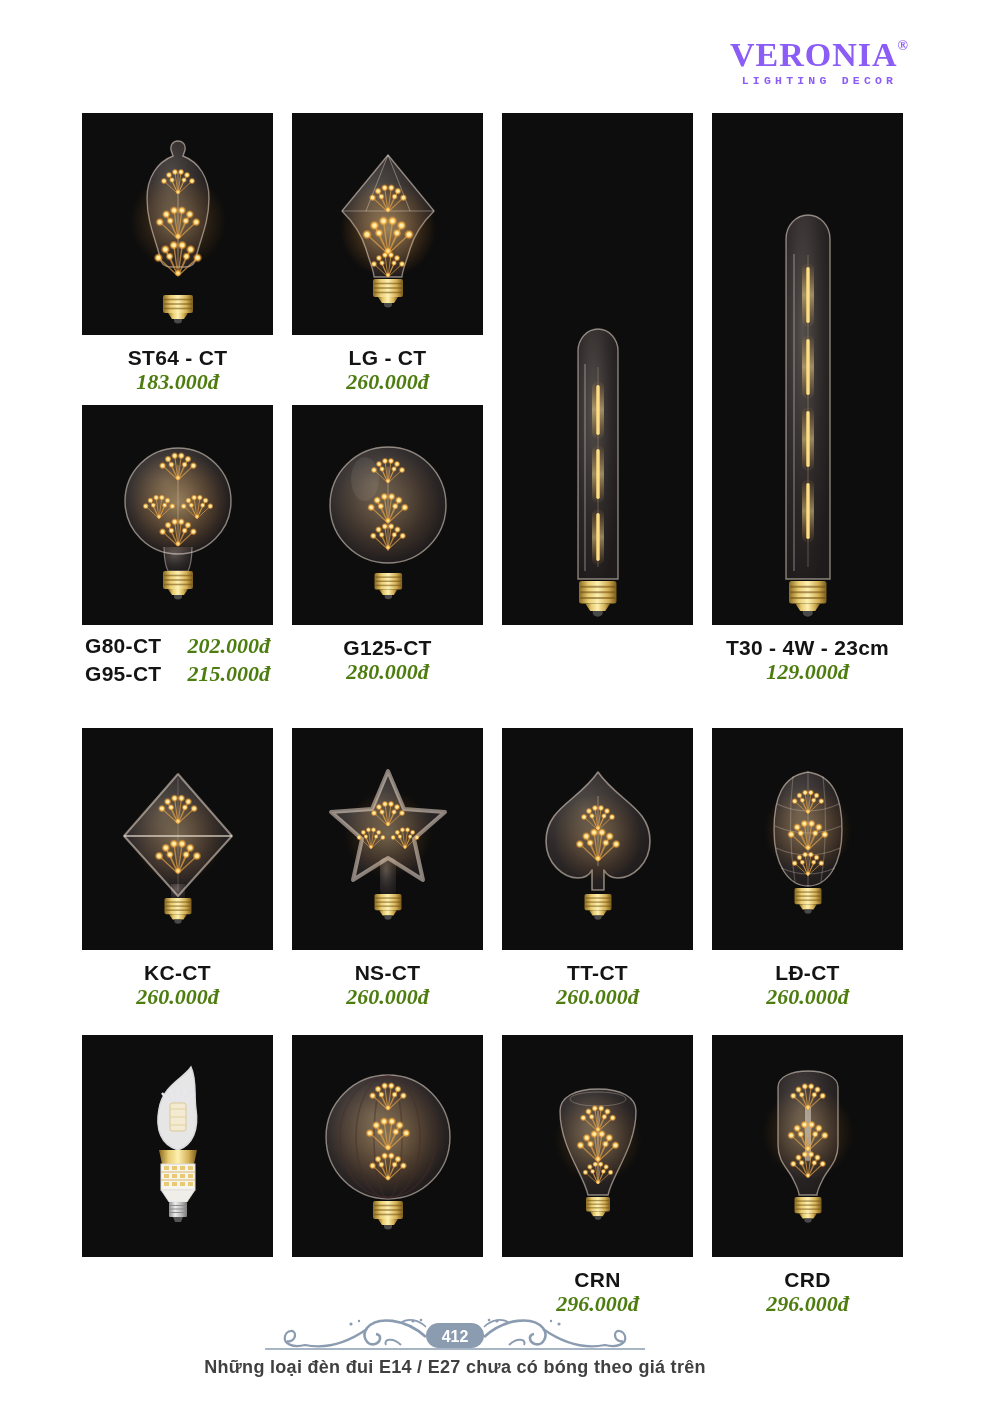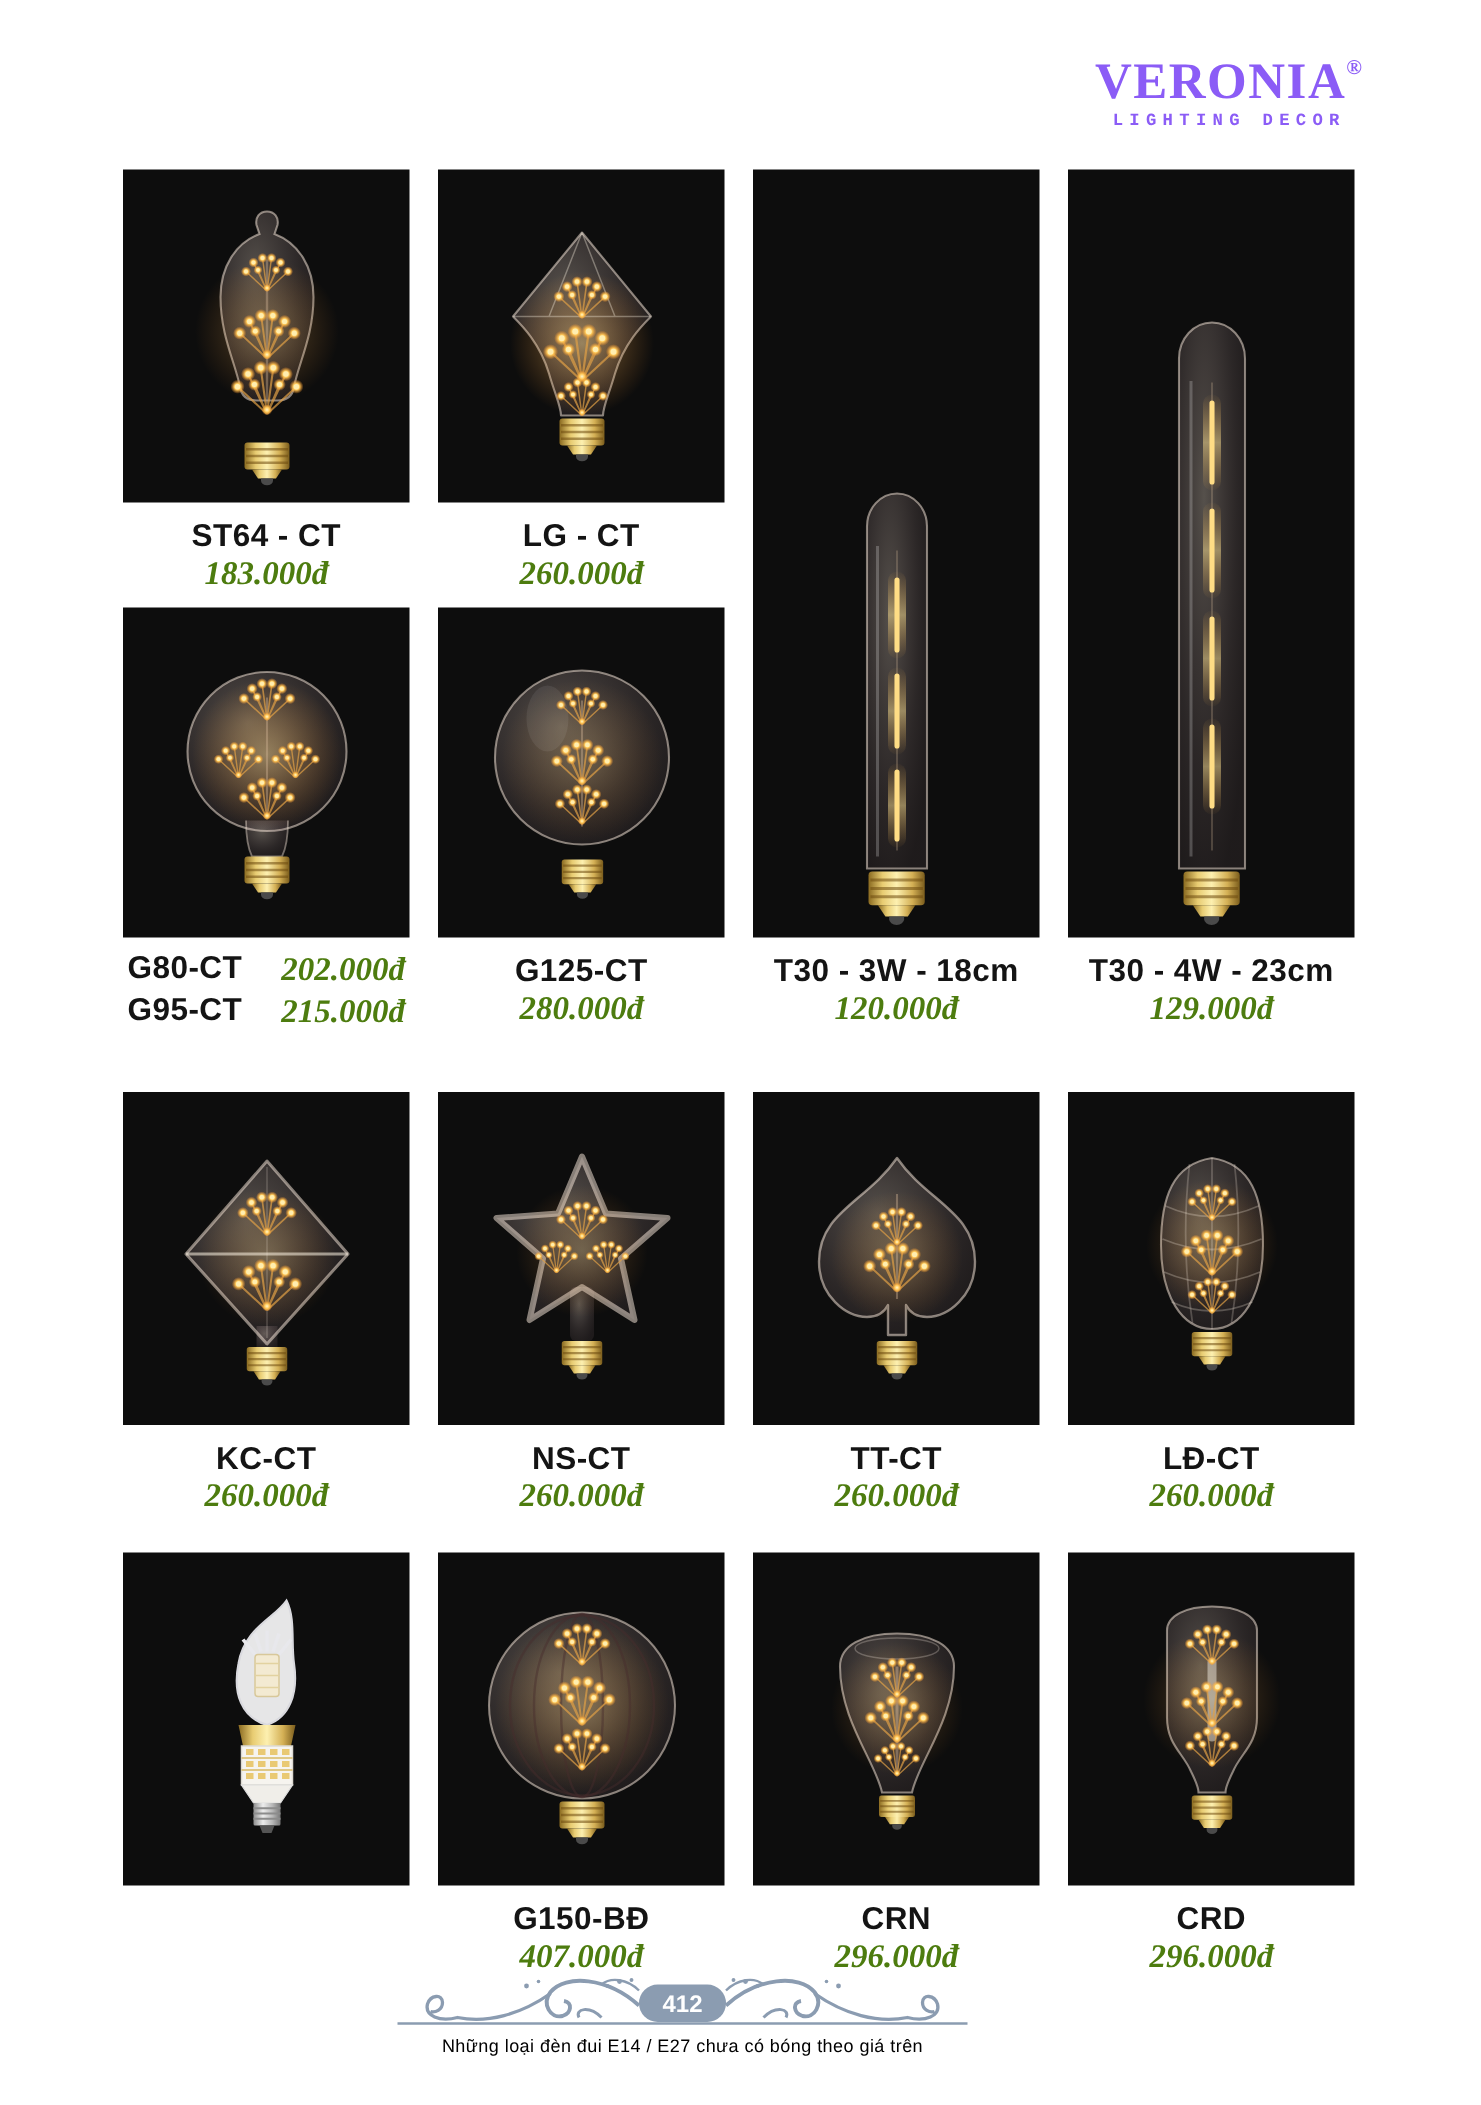"T30 - 3W - 18cm" div.caption { html: <div> <div>T30 - 3W - 18cm</div> <div>120.000đ</div> </div> -> none }
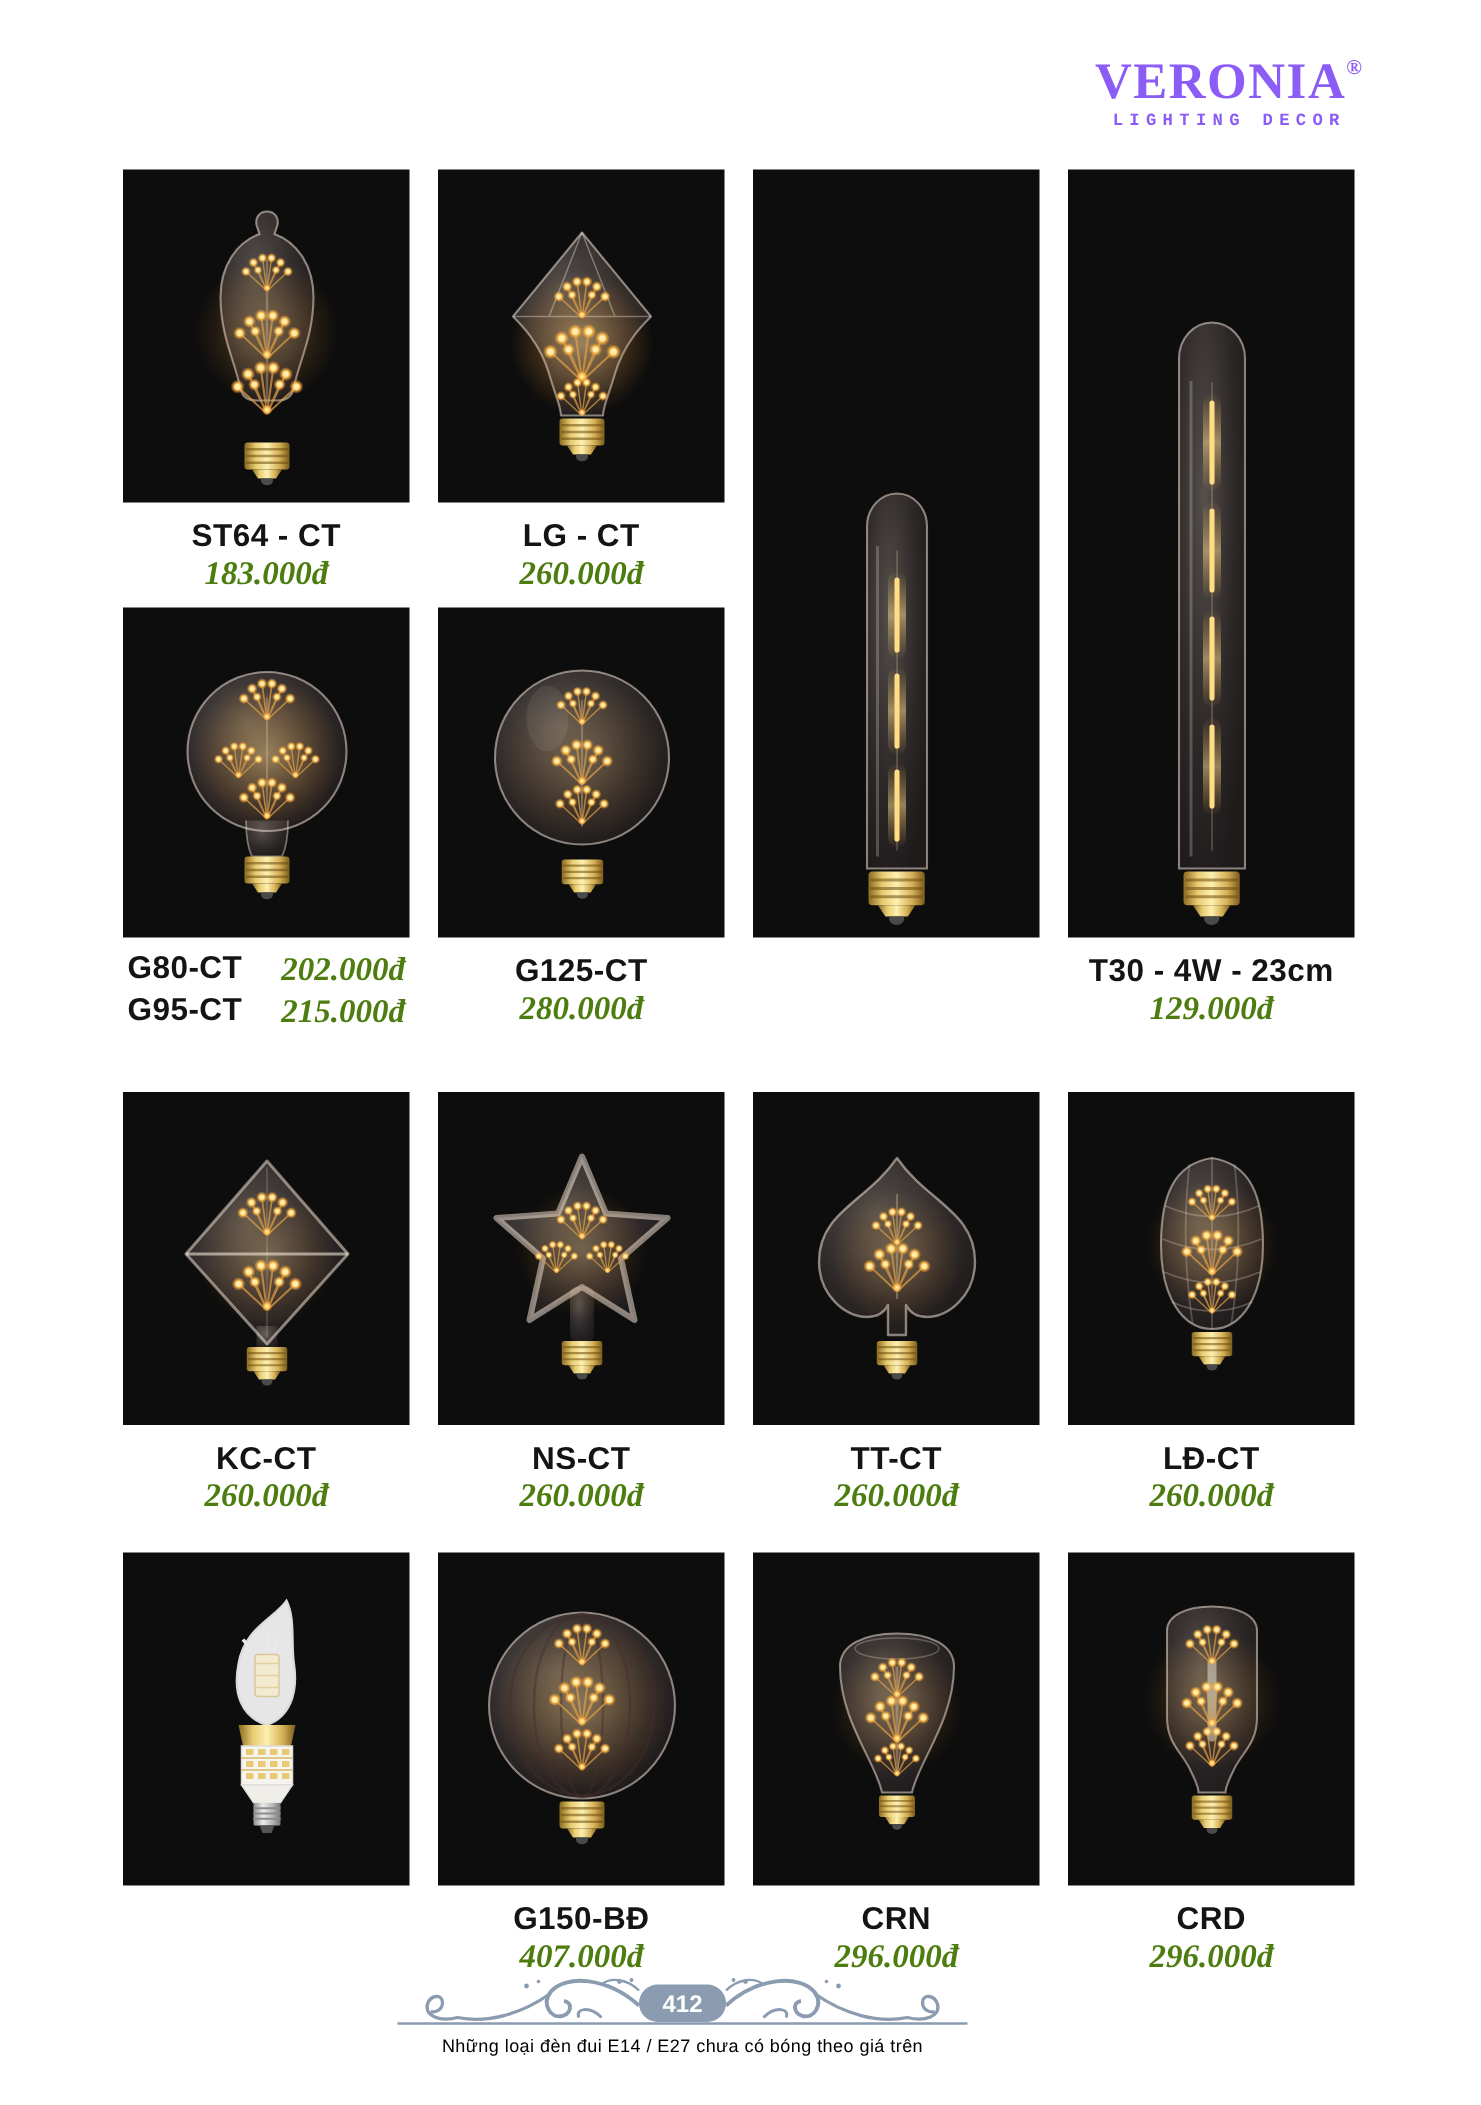"G150-BĐ" div.caption { html: <div> <div>G150-BĐ</div> <div>407.000đ</div> </div> -> none }
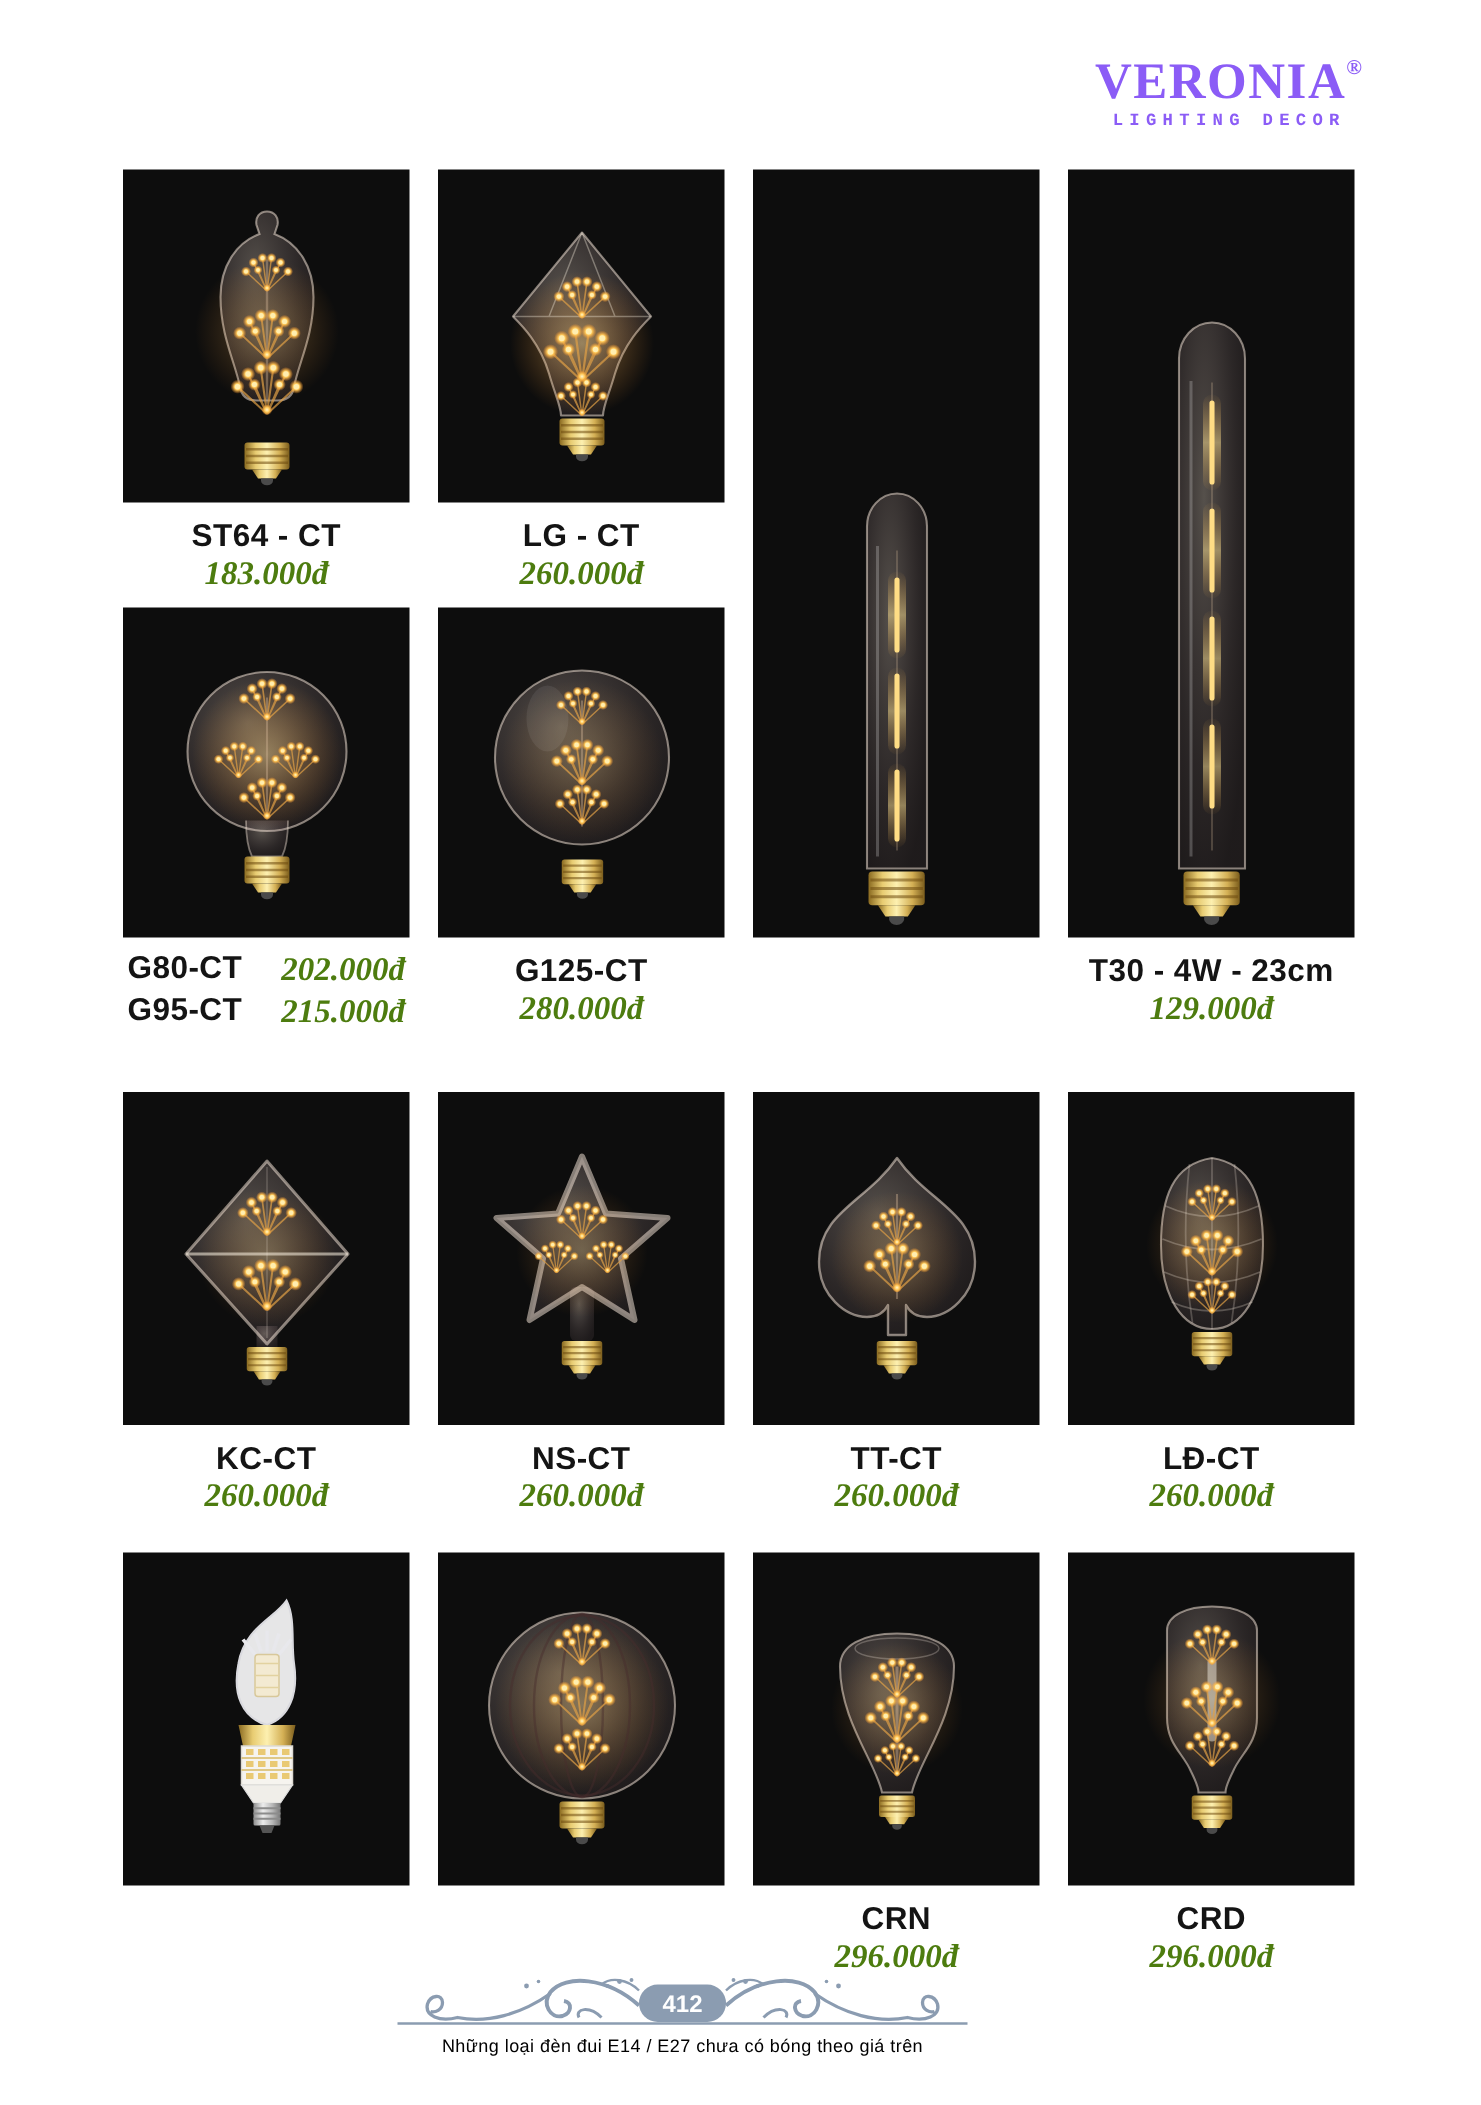"Những loại đèn đui E14" .footer-note { color: #000000 -> #404040; font-size: 12px -> 18px; font-weight: normal -> bold }
